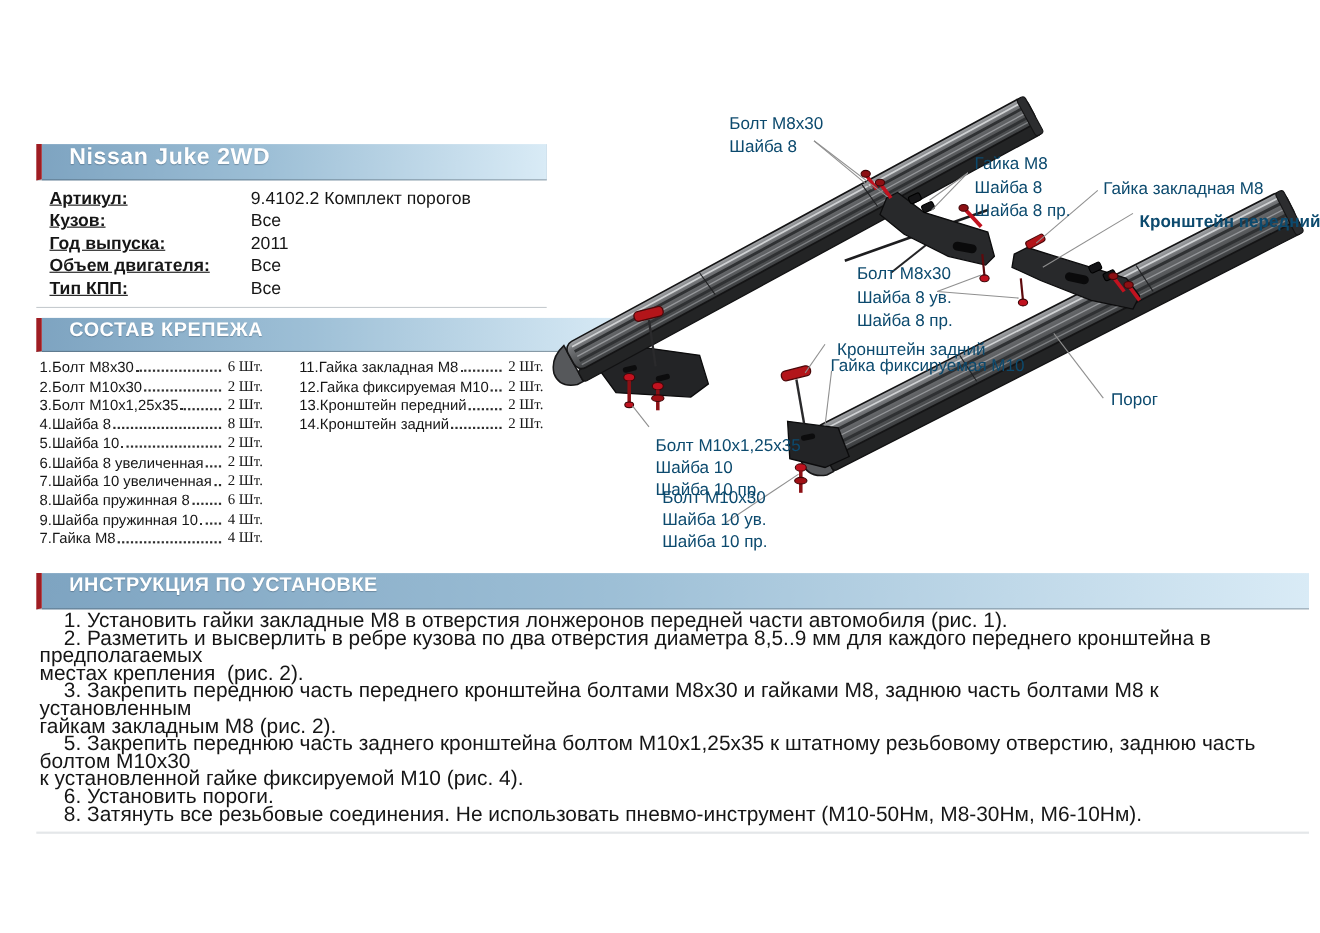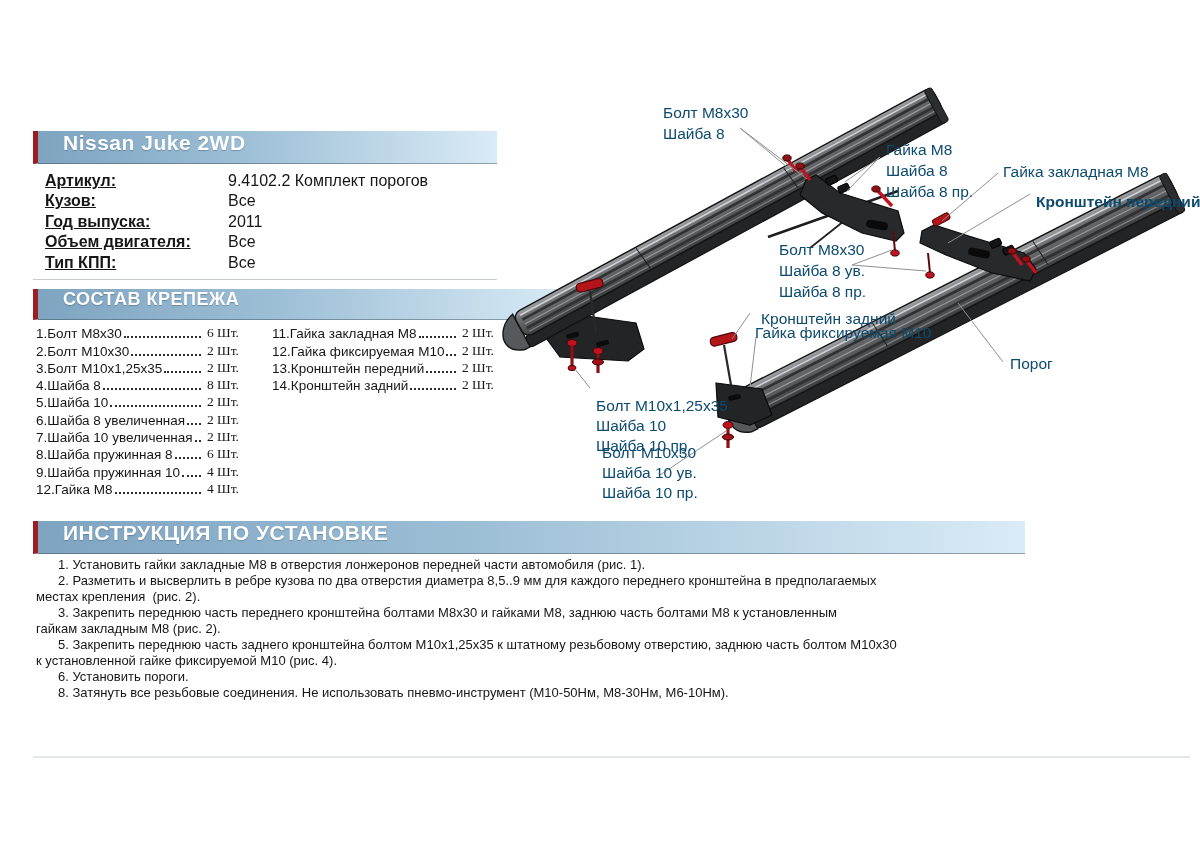"12.Гайка М8" span.pname { text: 12.Гайка -> 7.Гайка }
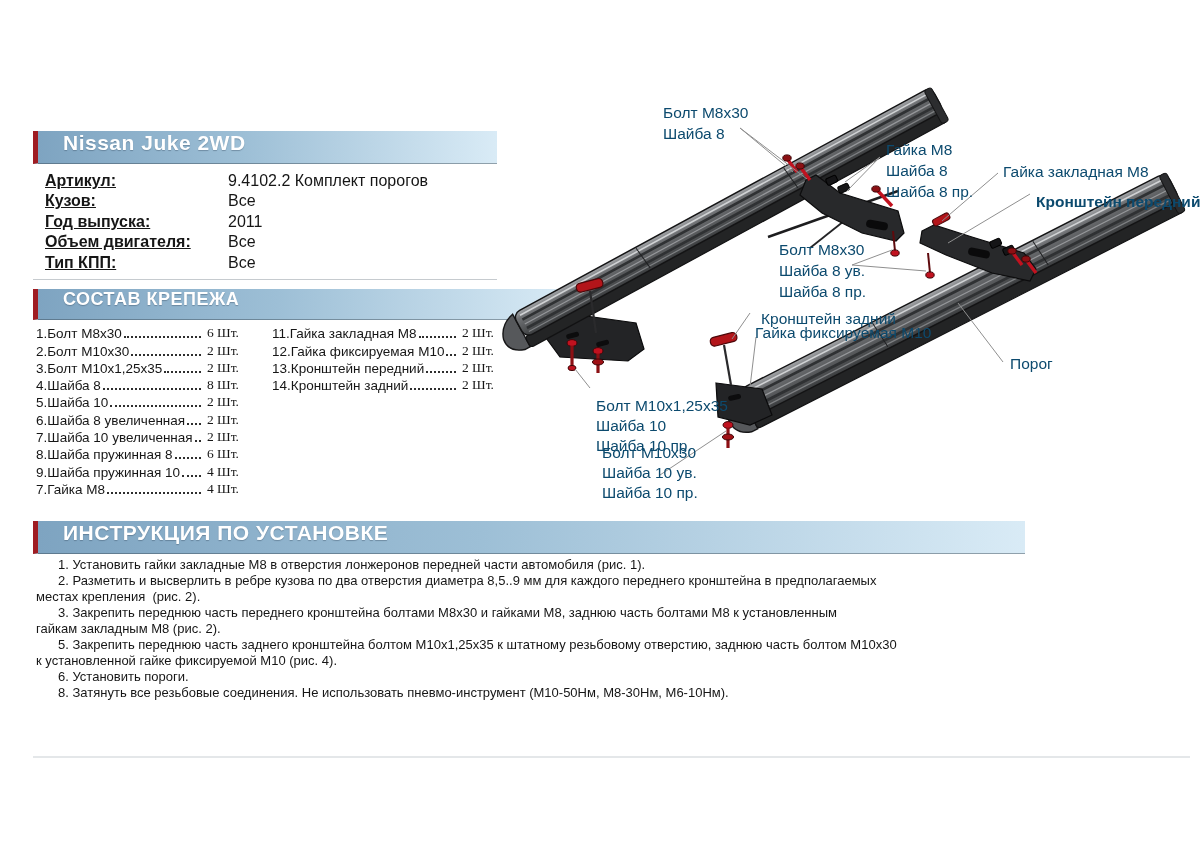"ИНСТРУКЦИЯ ПО УСТАНОВКЕ" .bar3 { font-size: 21px -> 18px; width: 992px -> 1157px }
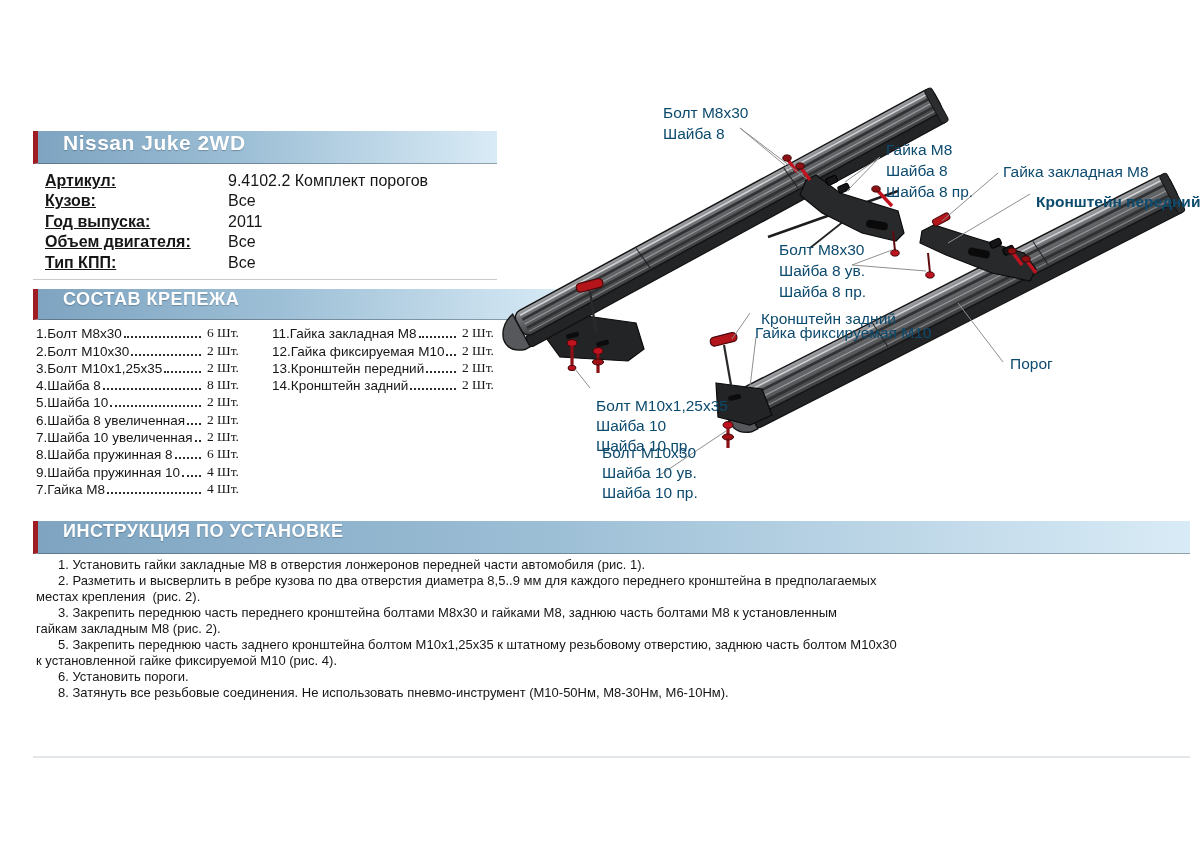"1. Установить гайки закладные М8" .steps { font-size: 13px -> 19px }
